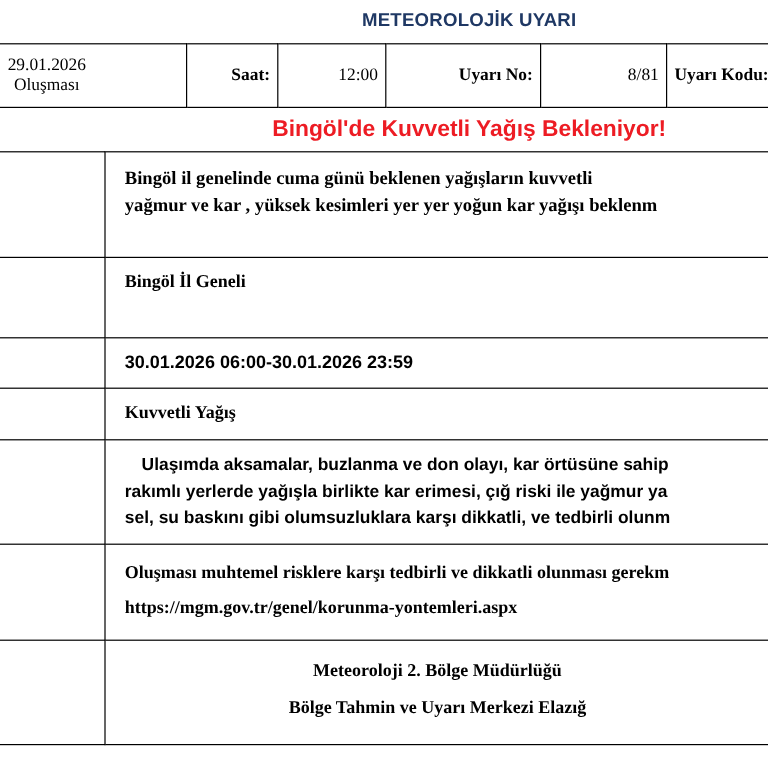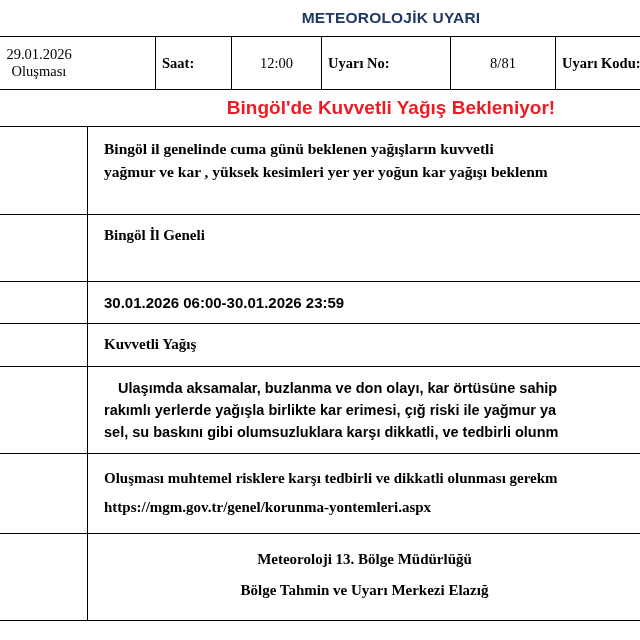"Saat:" td.h-lbl { text-align: left -> right }
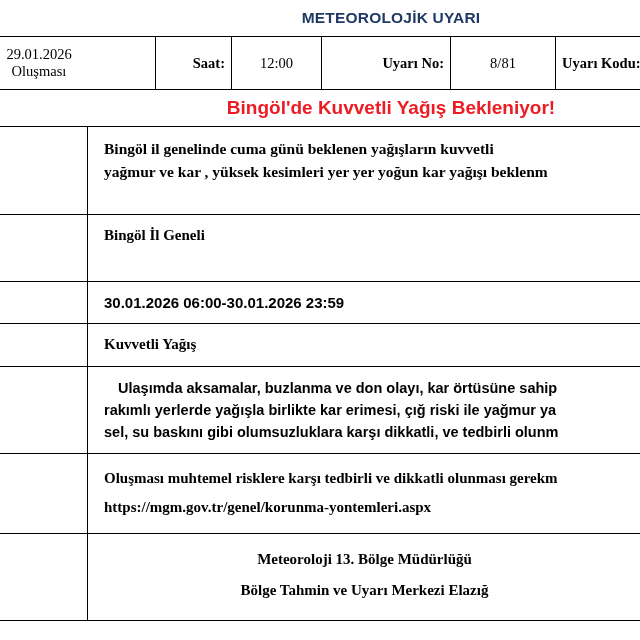"12:00" td.h-val { text-align: center -> right }
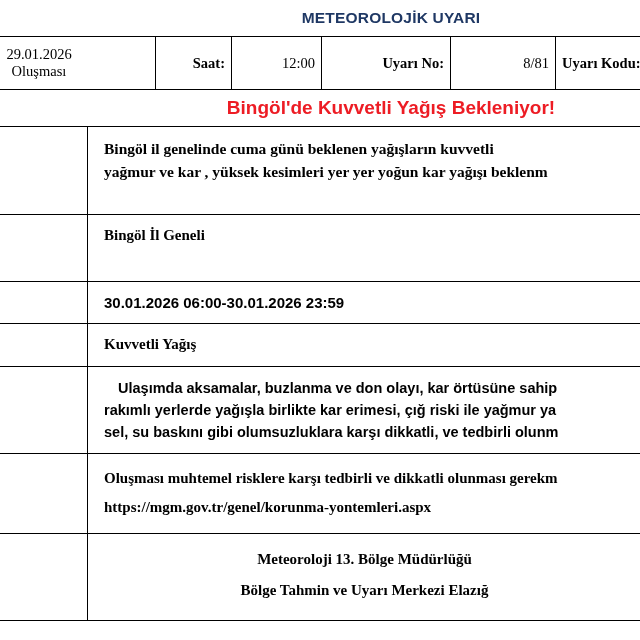"Meteoroloji 13. Bölge Müdürlüğü" span.ln { text: 13 -> 2 }
